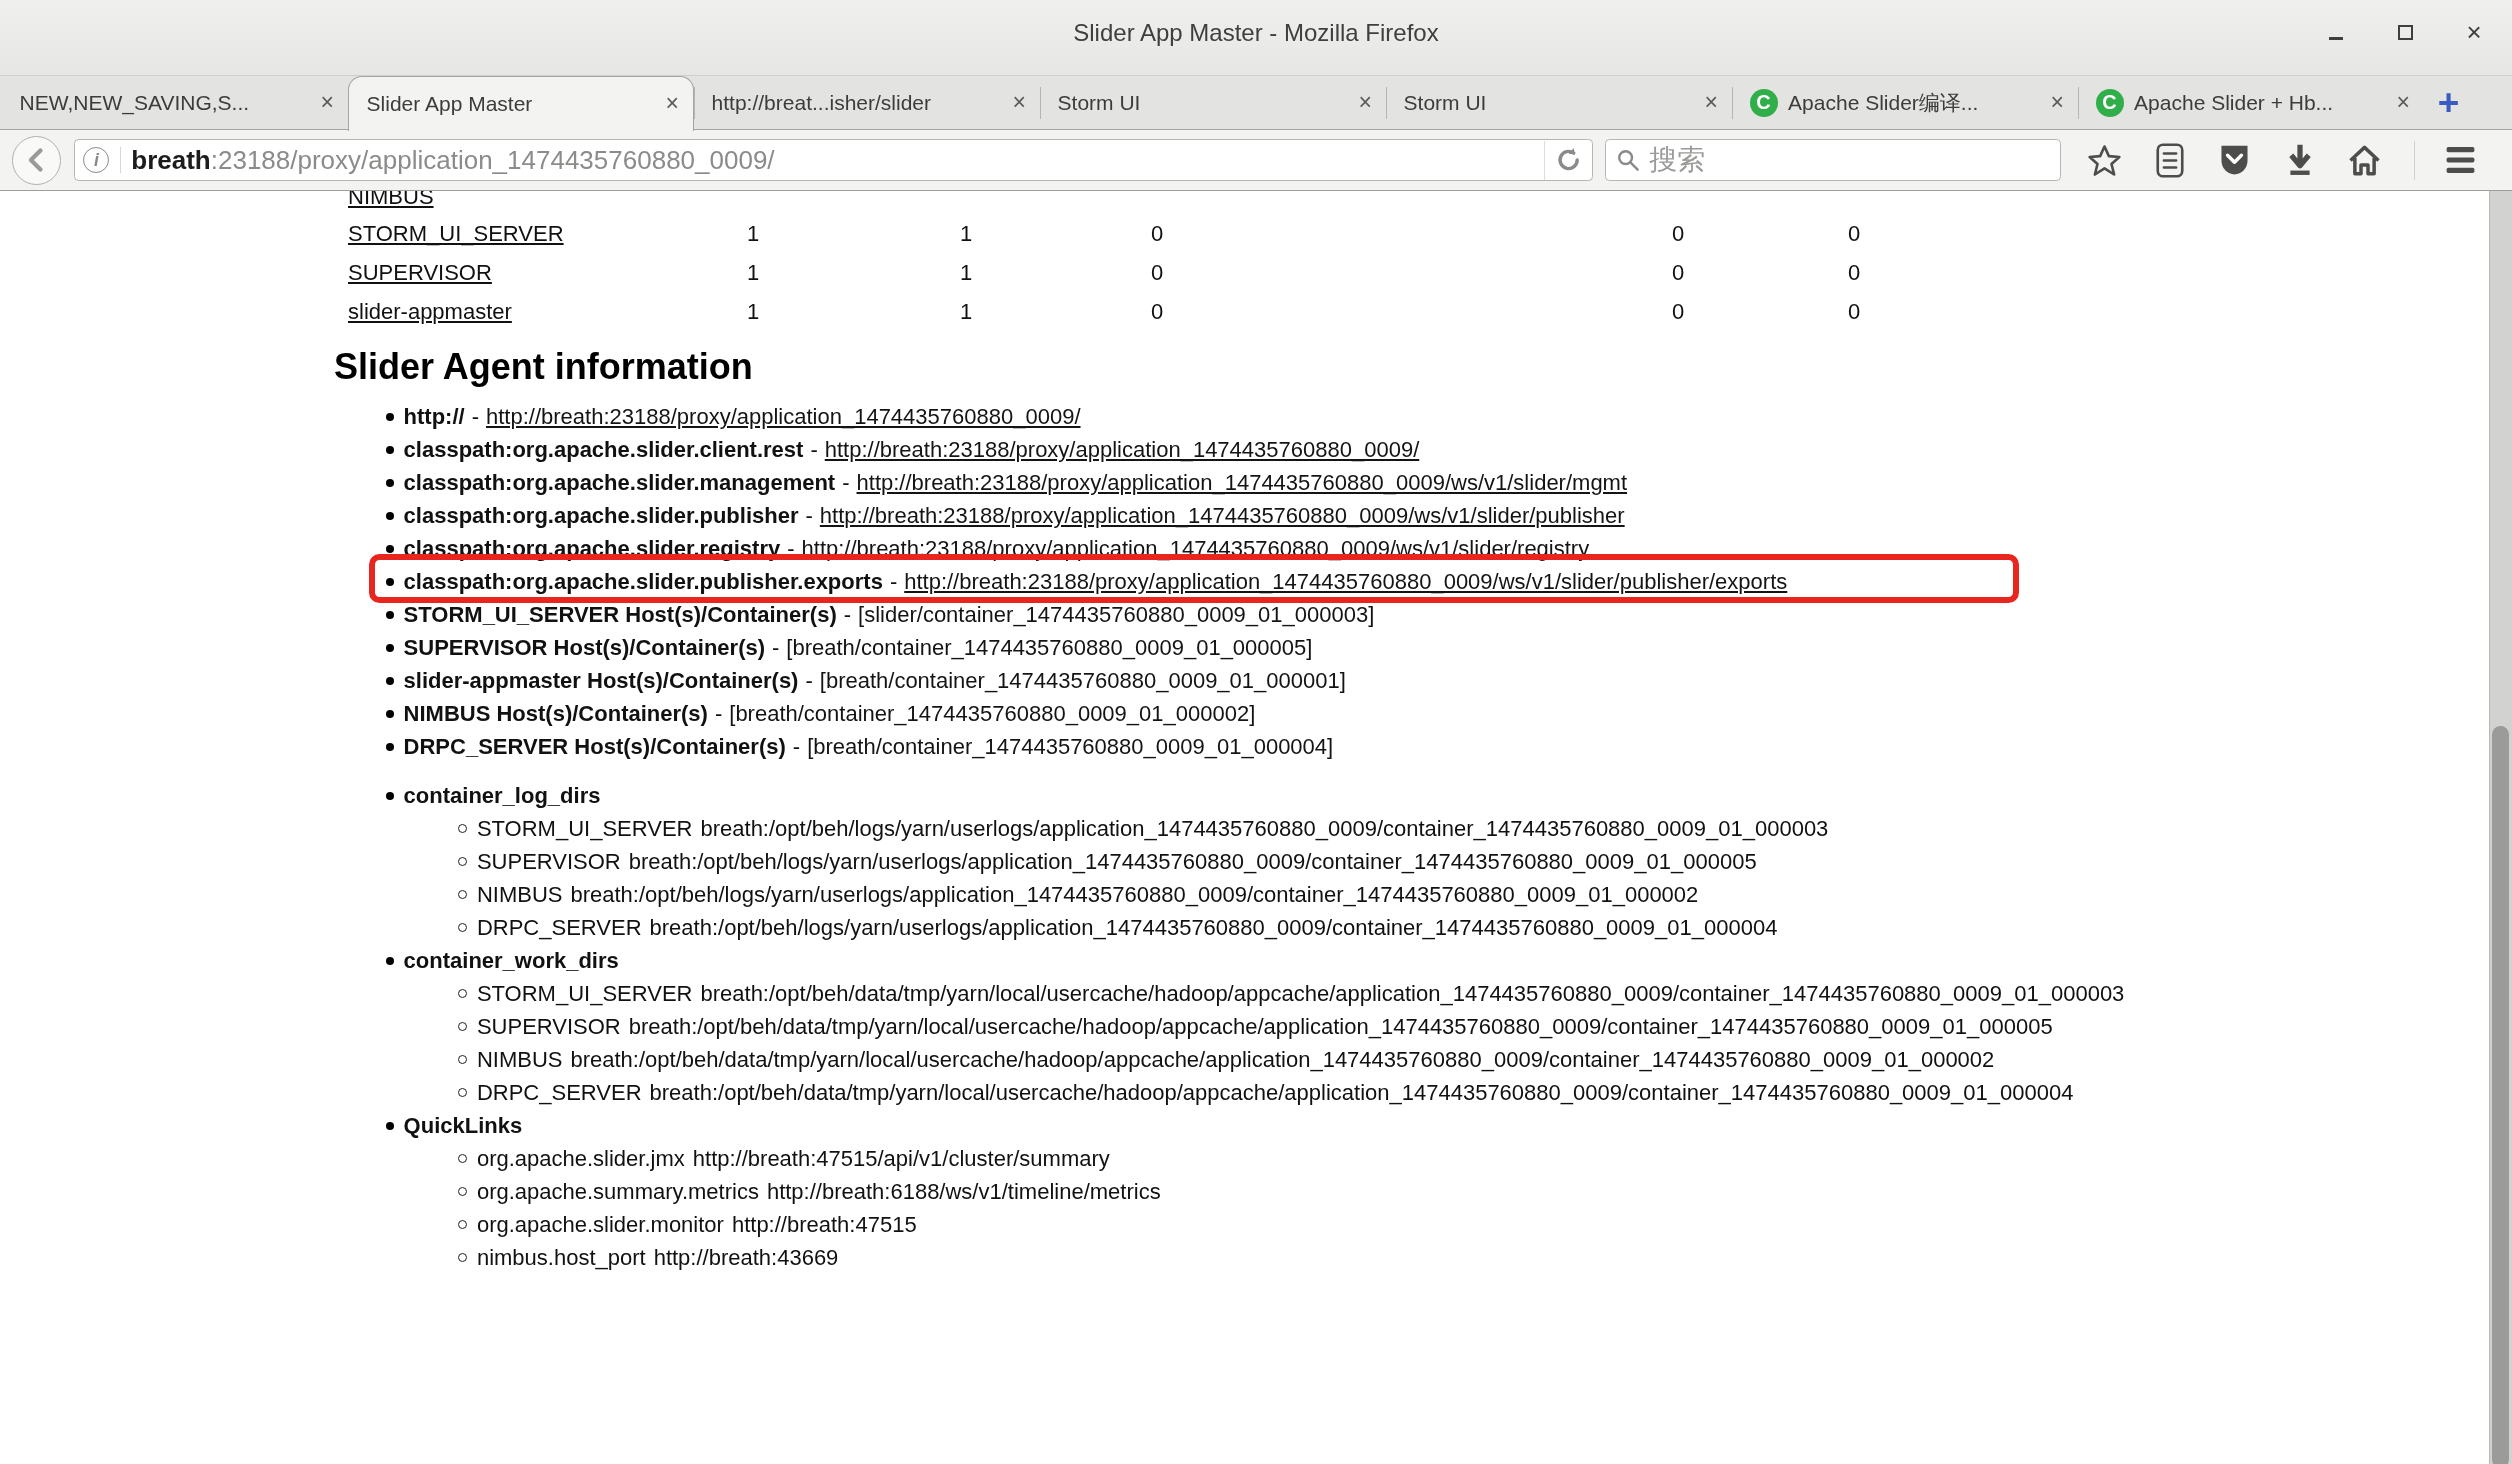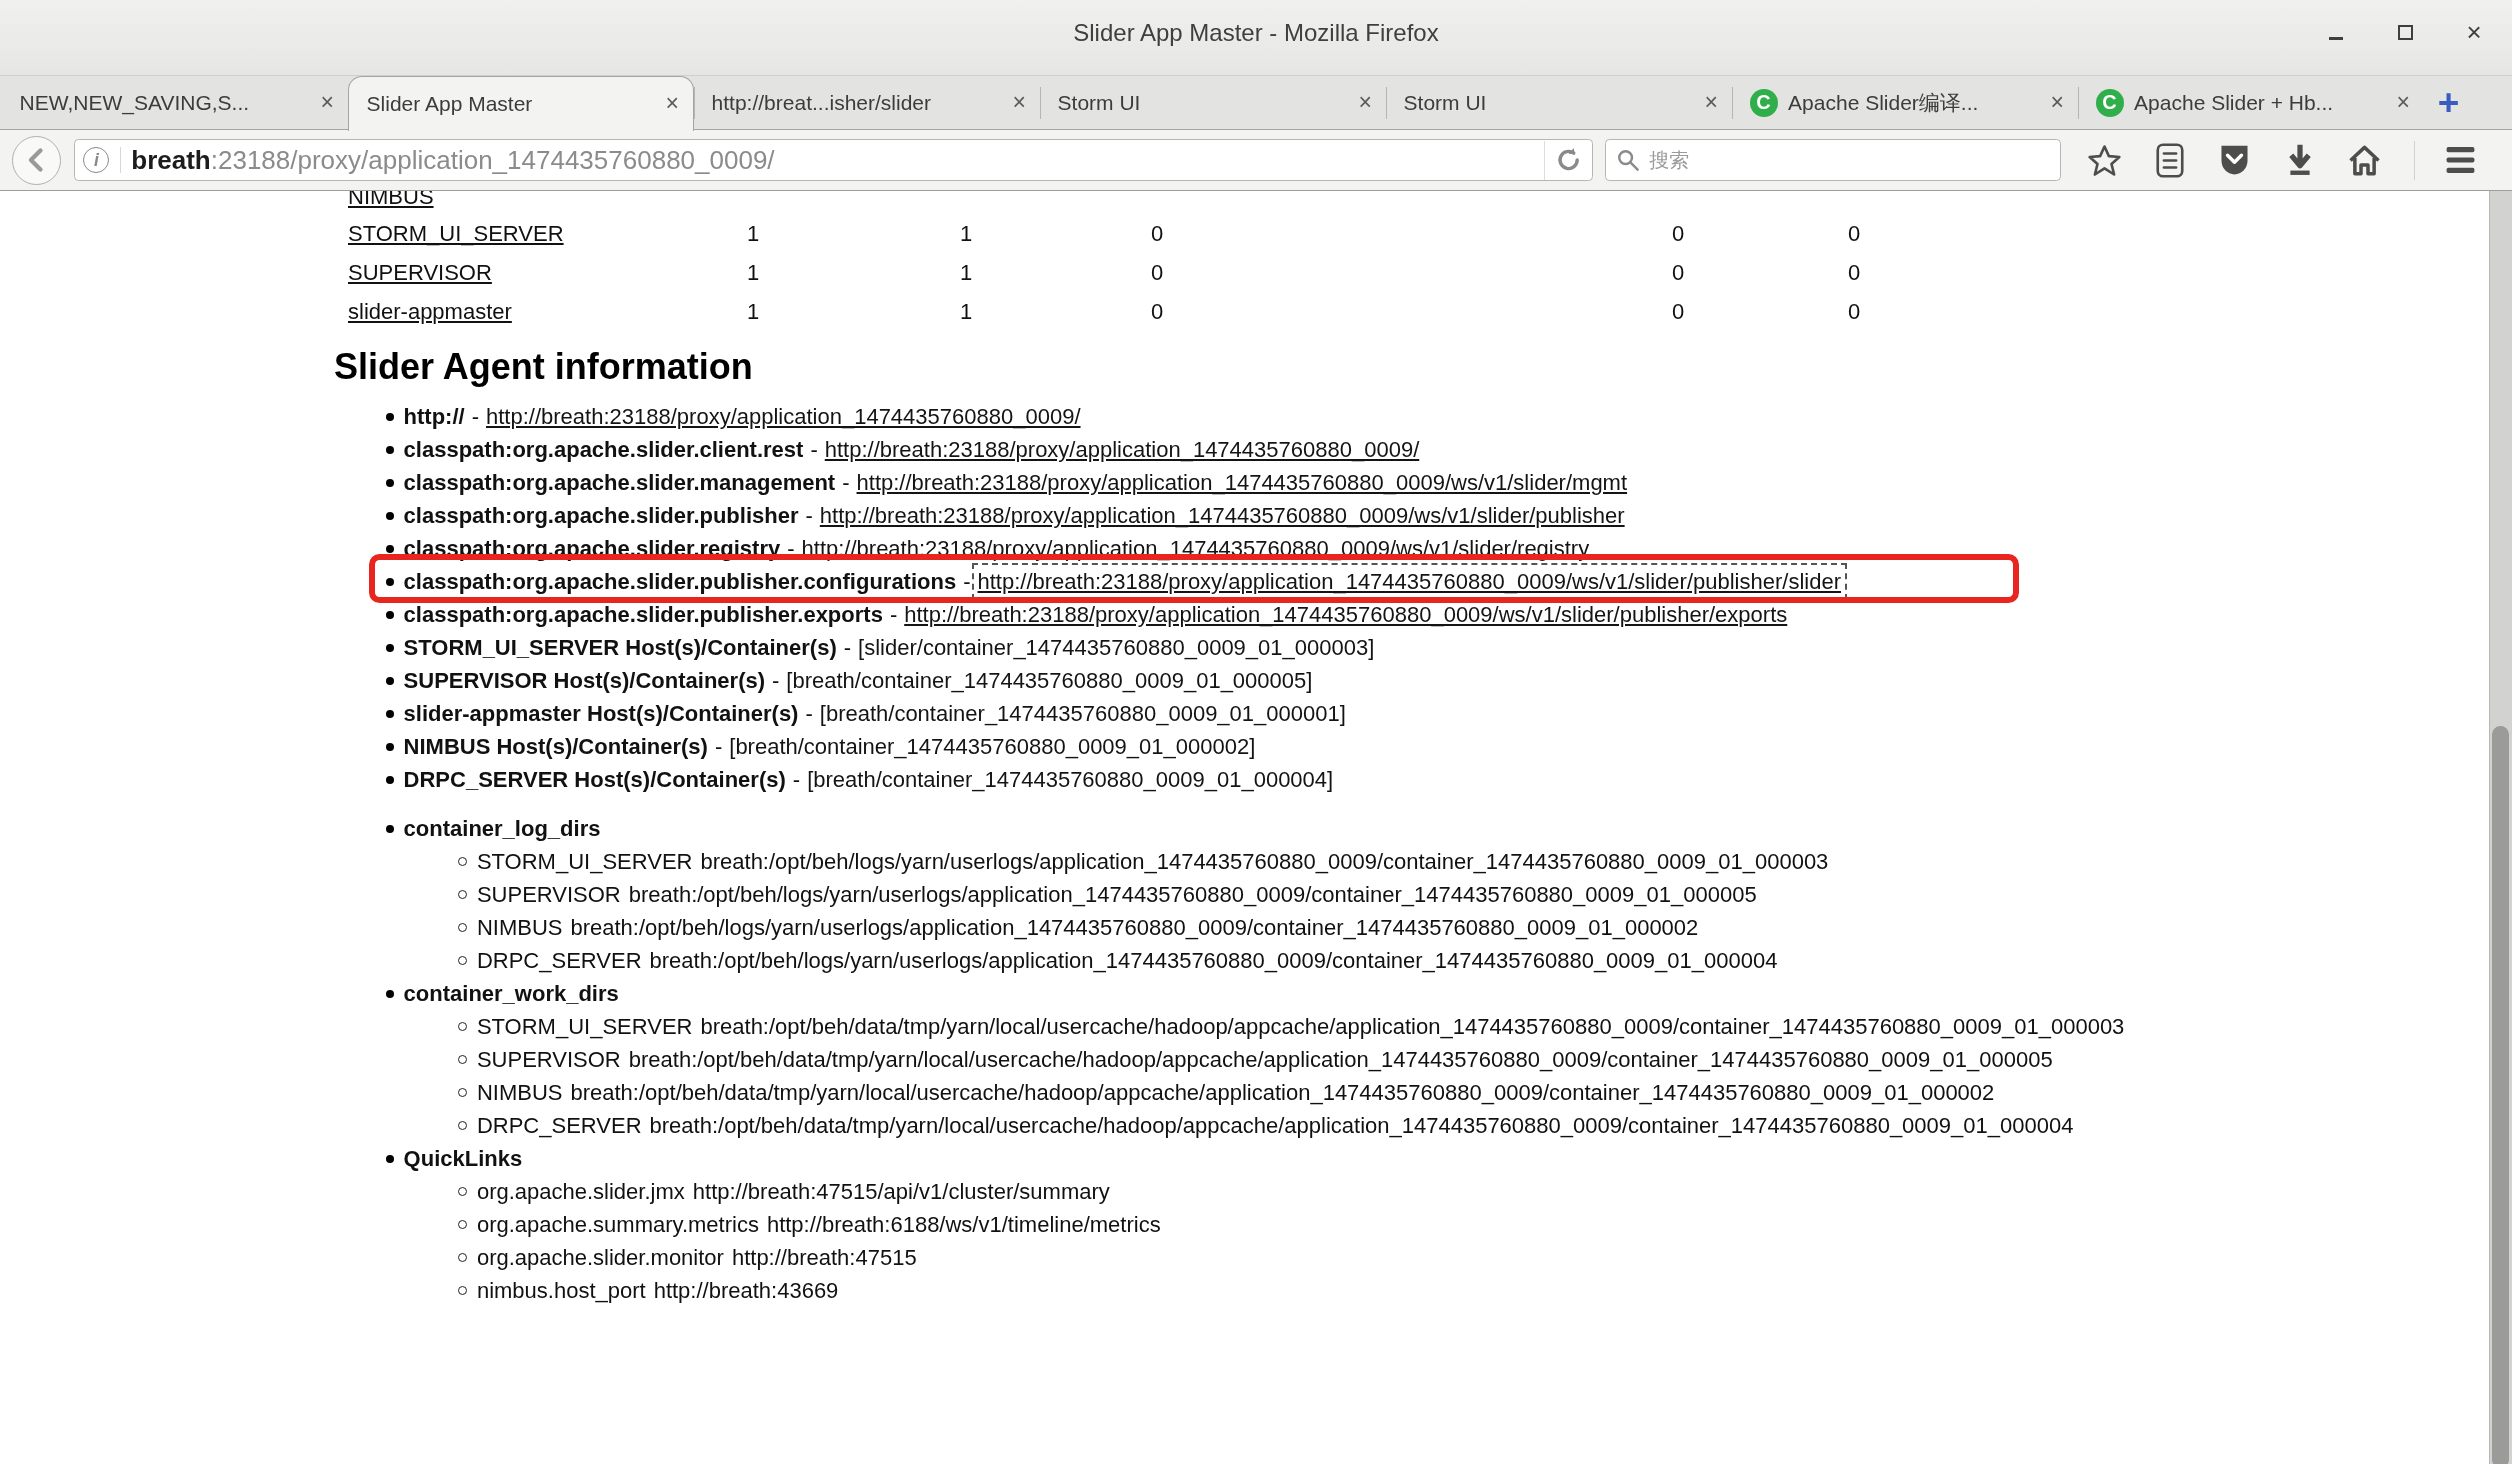"搜索" .searchbar input { font-size: 20px -> 28px }
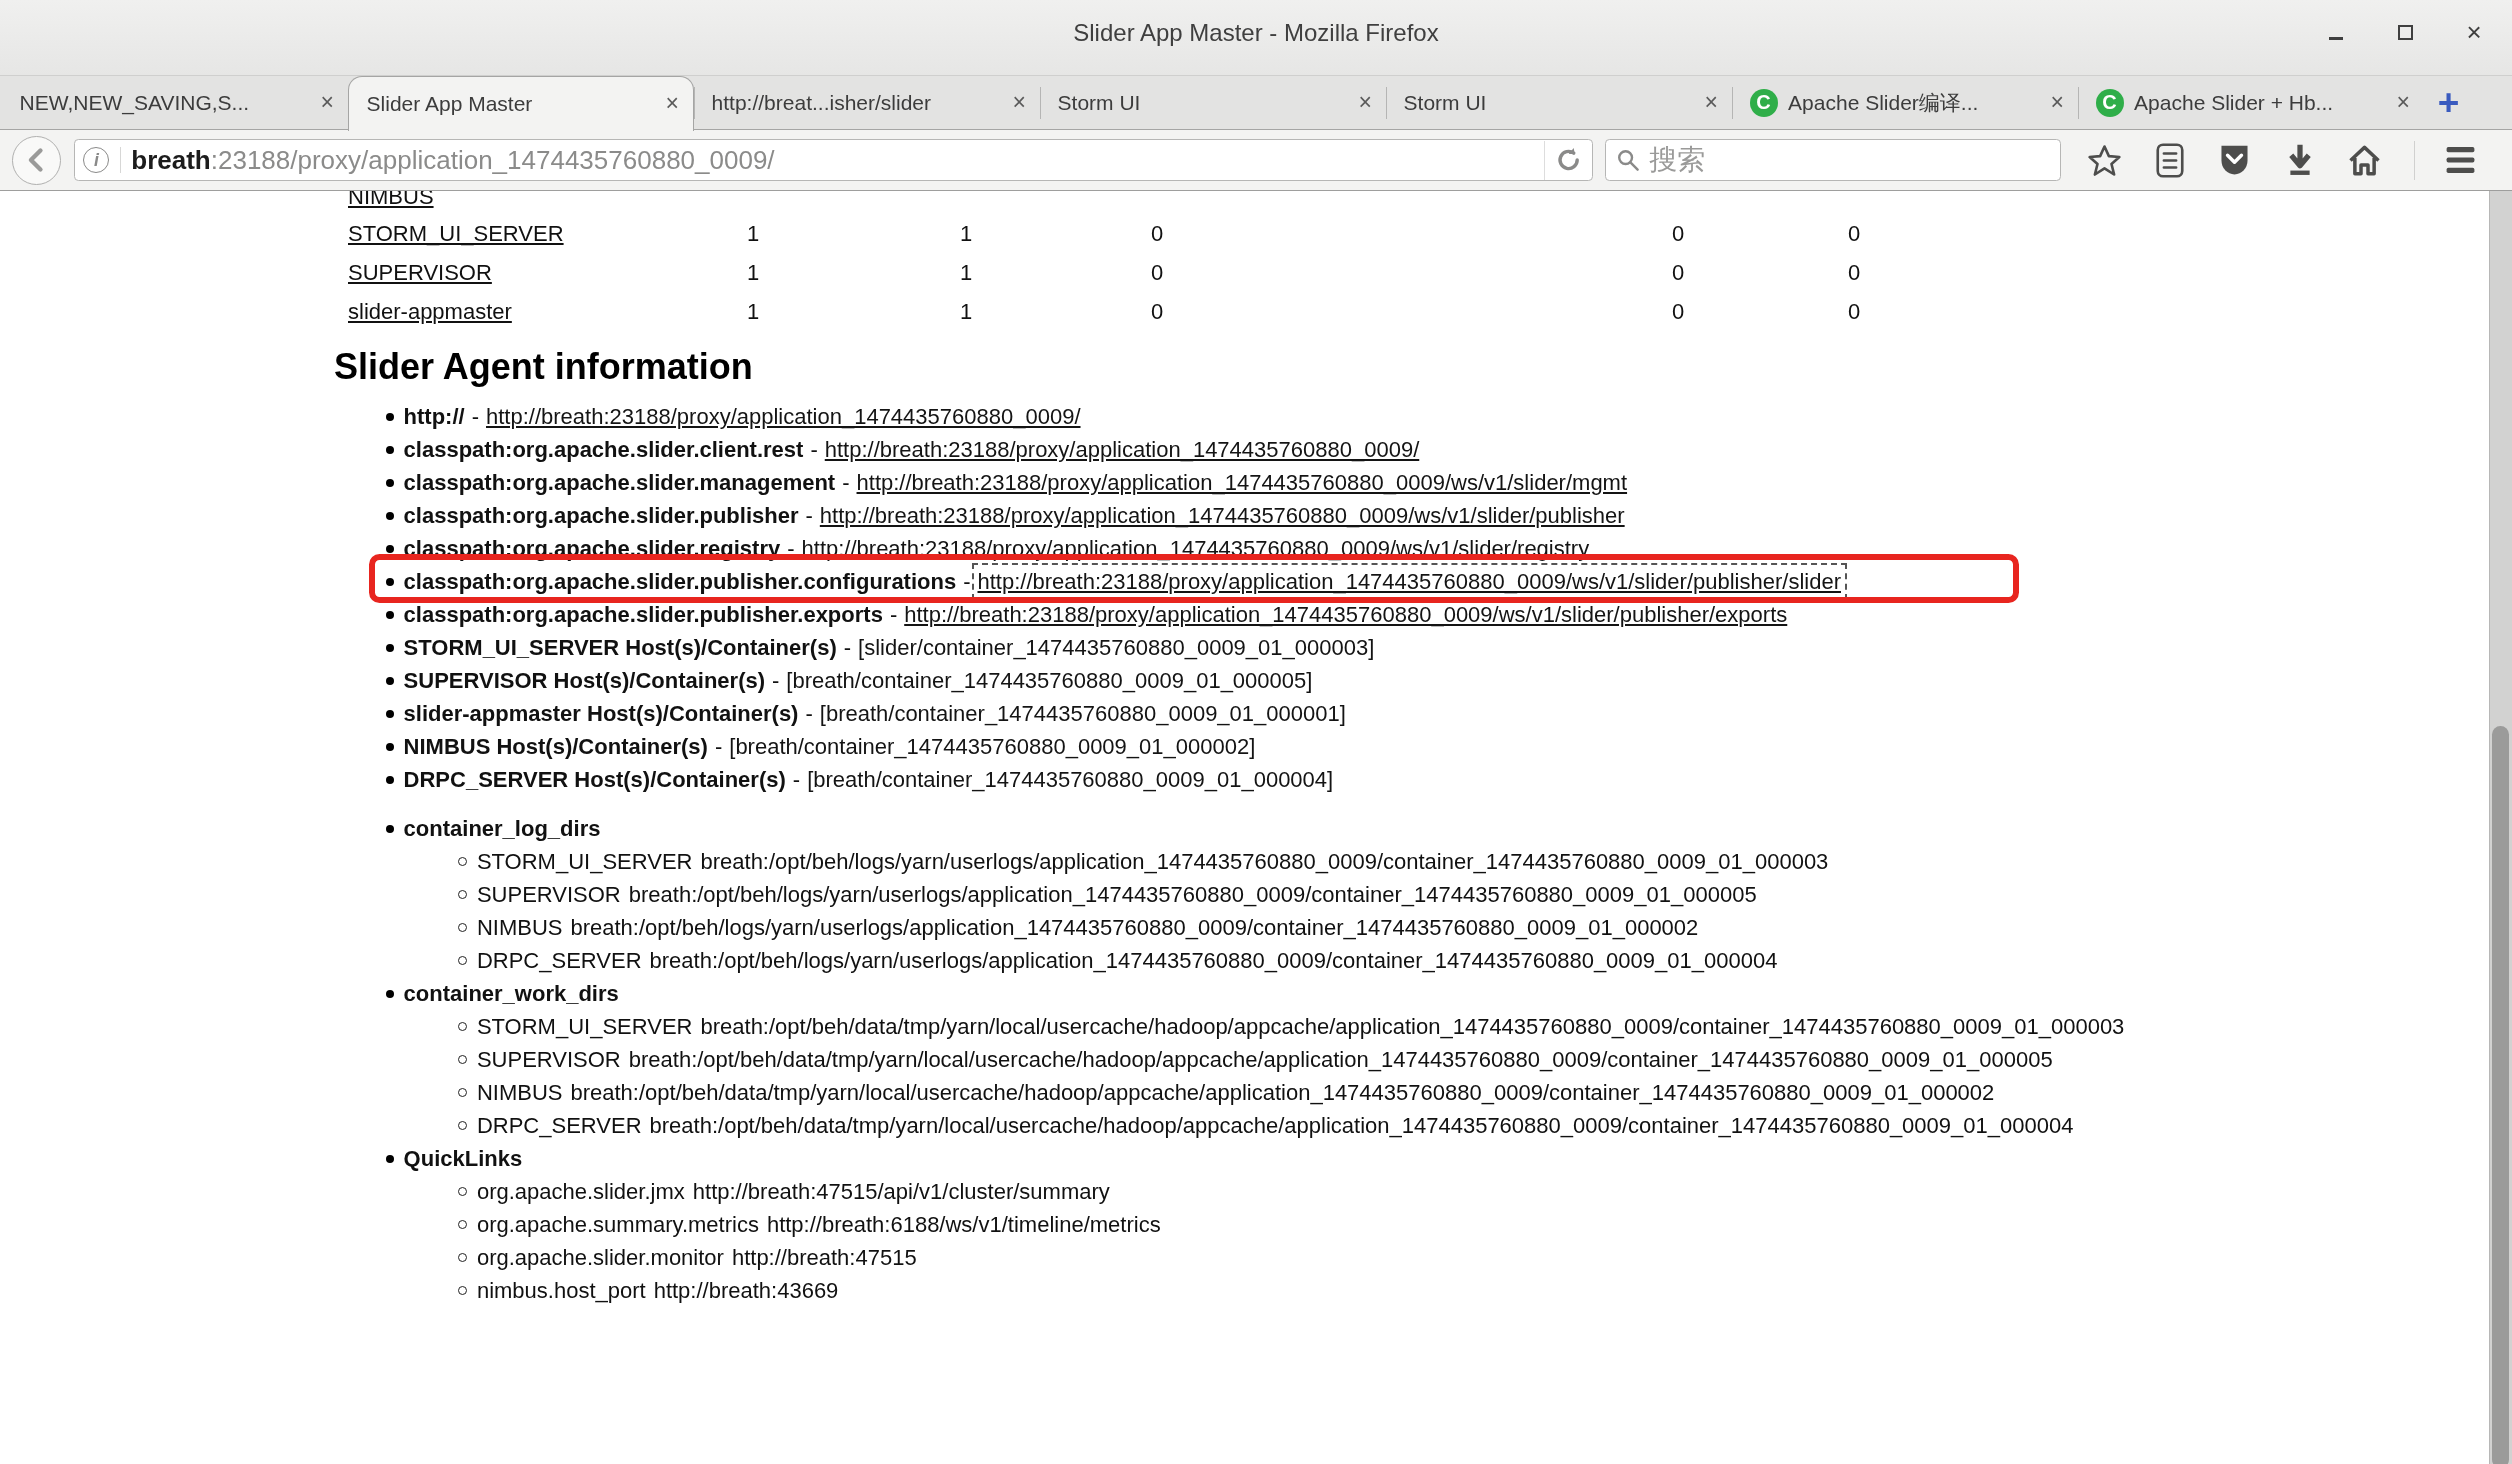"classpath:org.apache.slider.publisher.co" li.hl { html: <li><b>classpath:org.apache.slider.publisher.configurations</b><span>-</span><a>http://breath:23188/proxy/application_1474435760880_0009/ws/v1/slider/publisher/slider</a></li> -> none }
